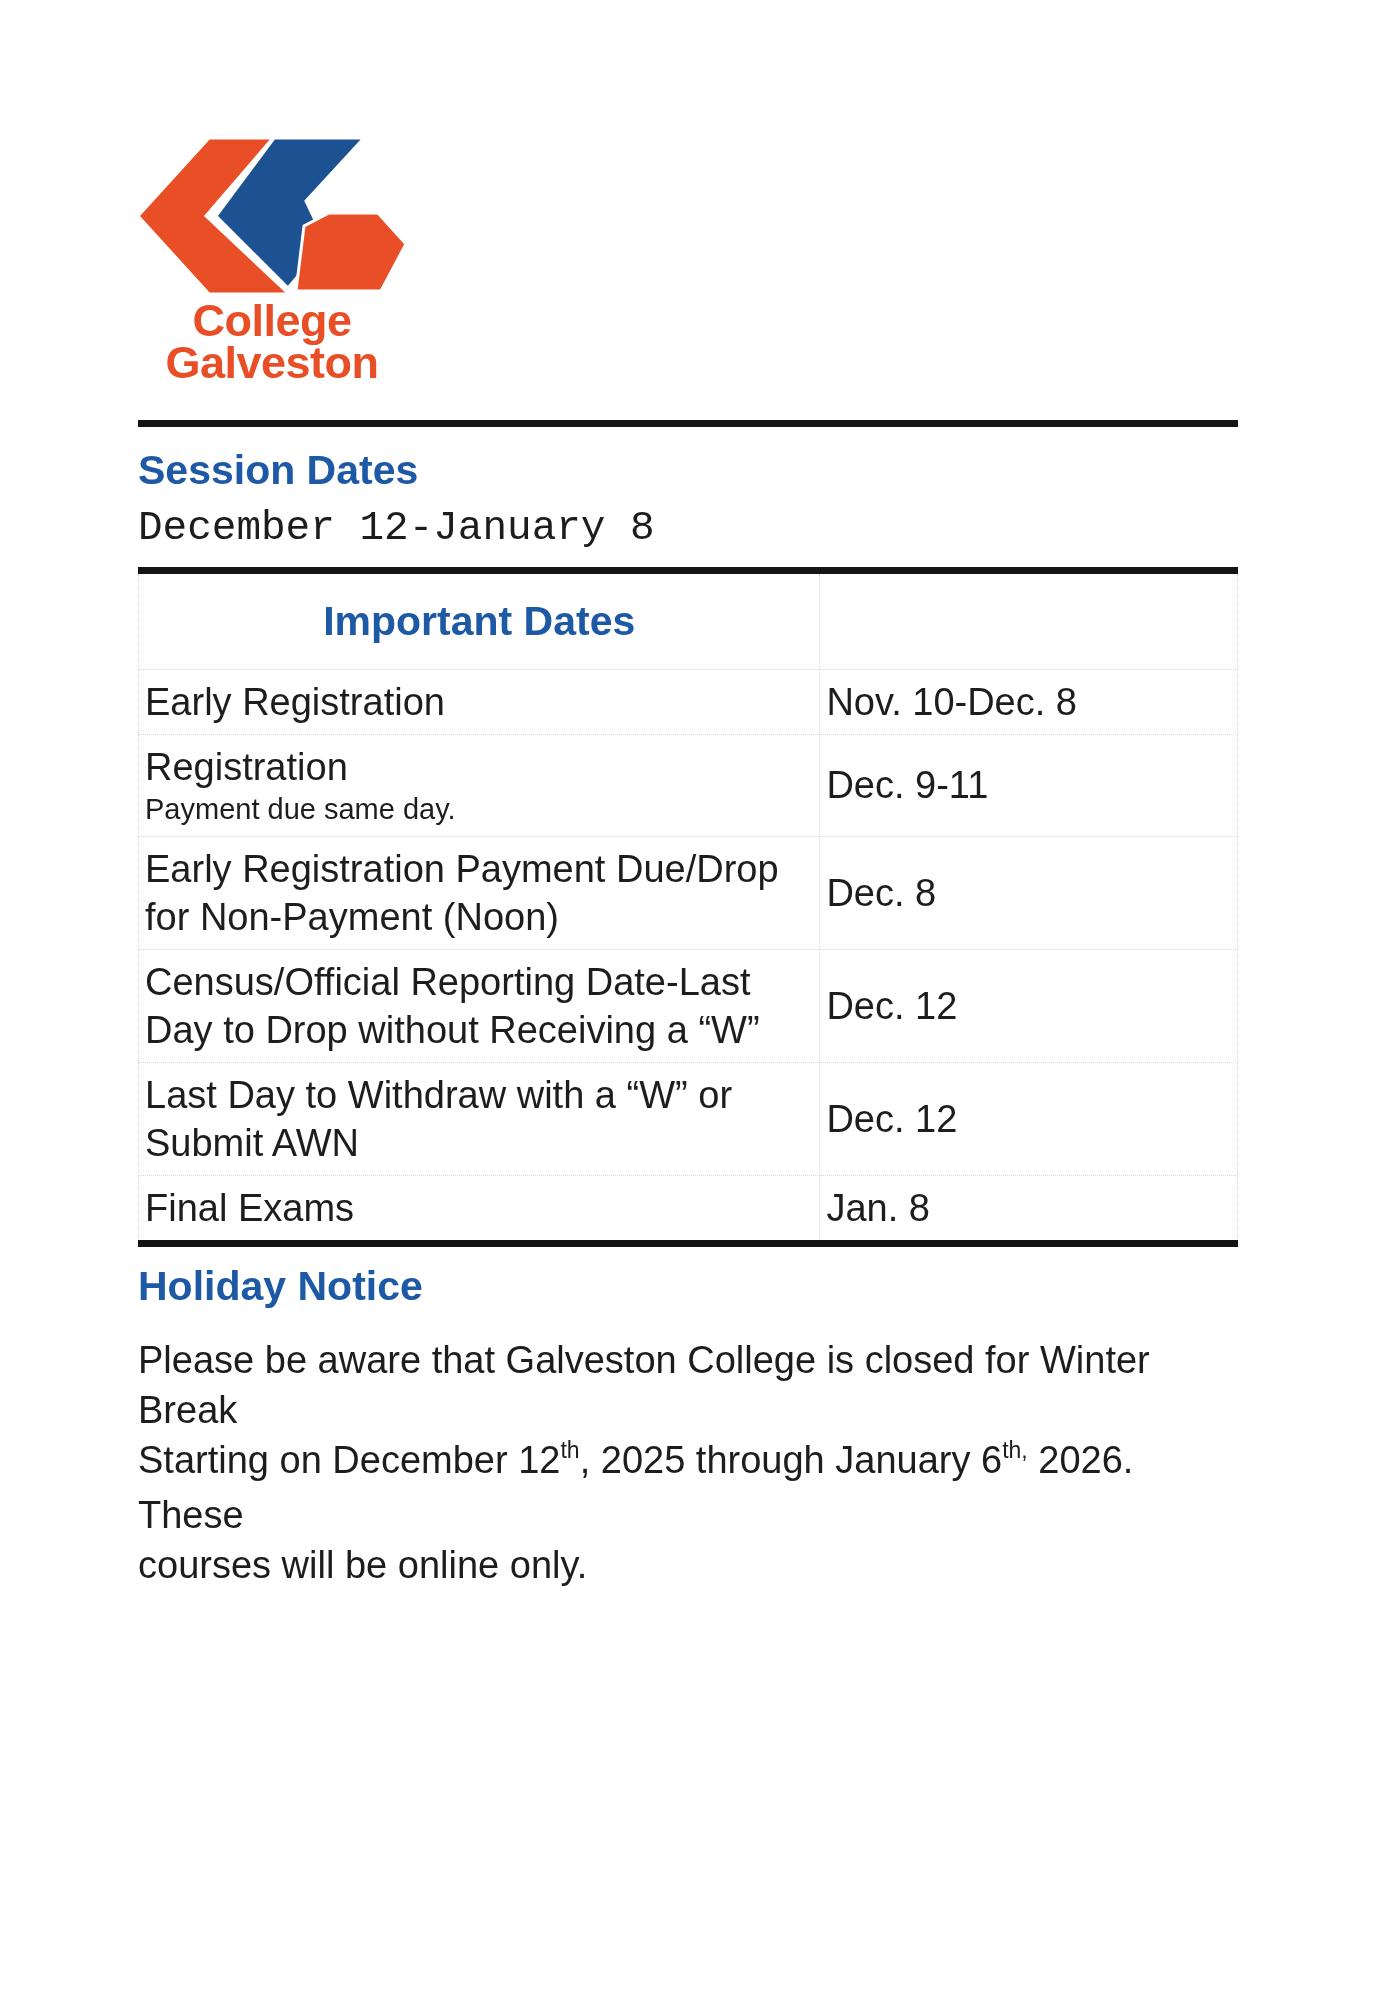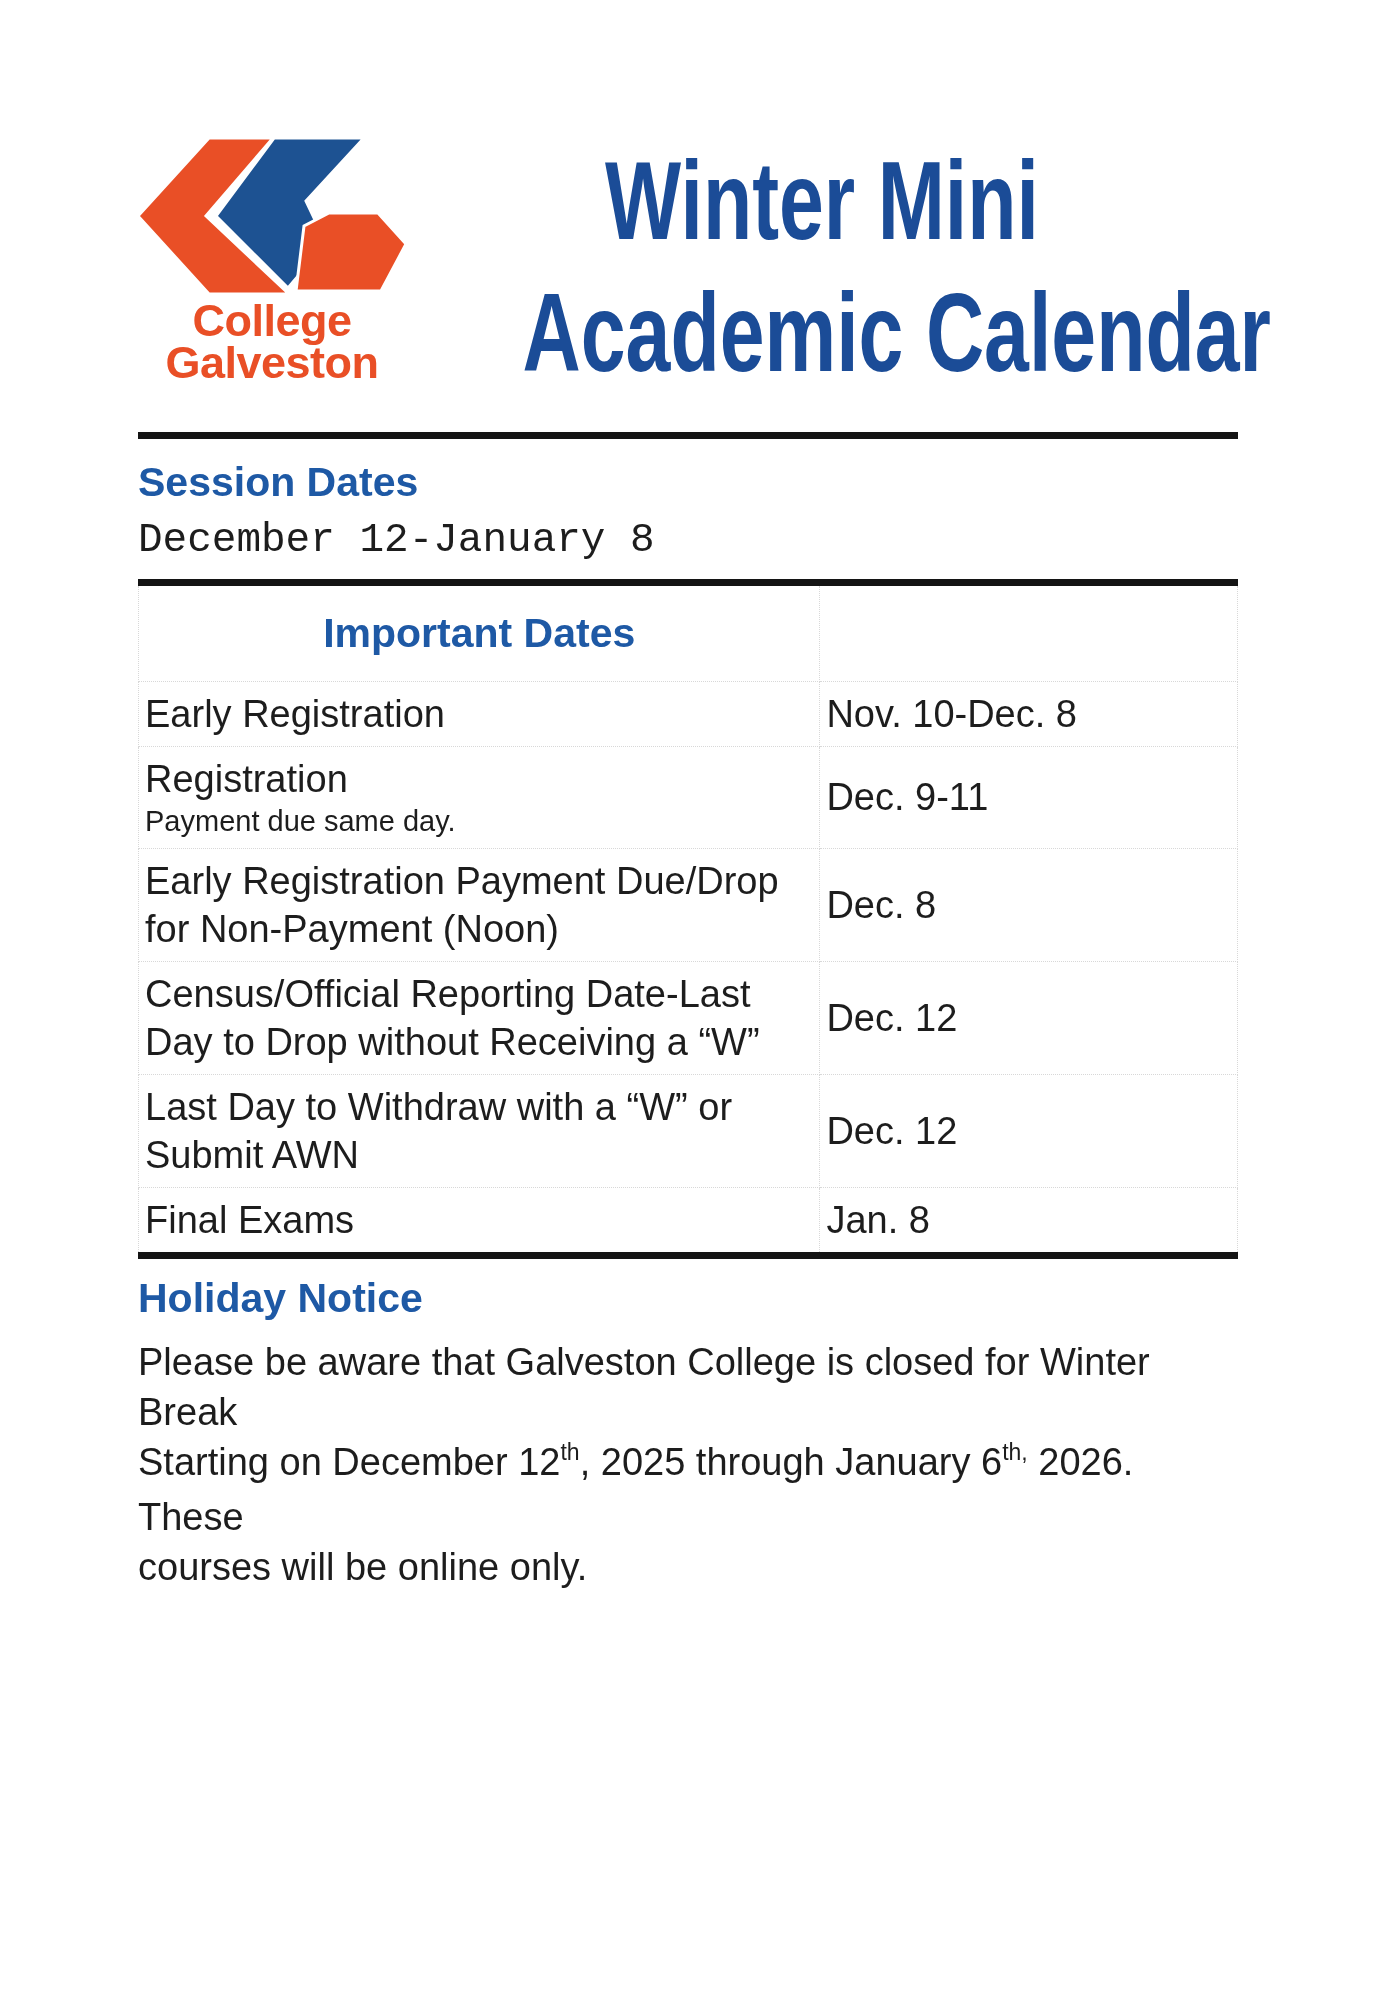"Winter Mini" div.doc-title { html: <div> <div>Winter Mini</div> <div>Academic Calendar</div> </div> -> none }
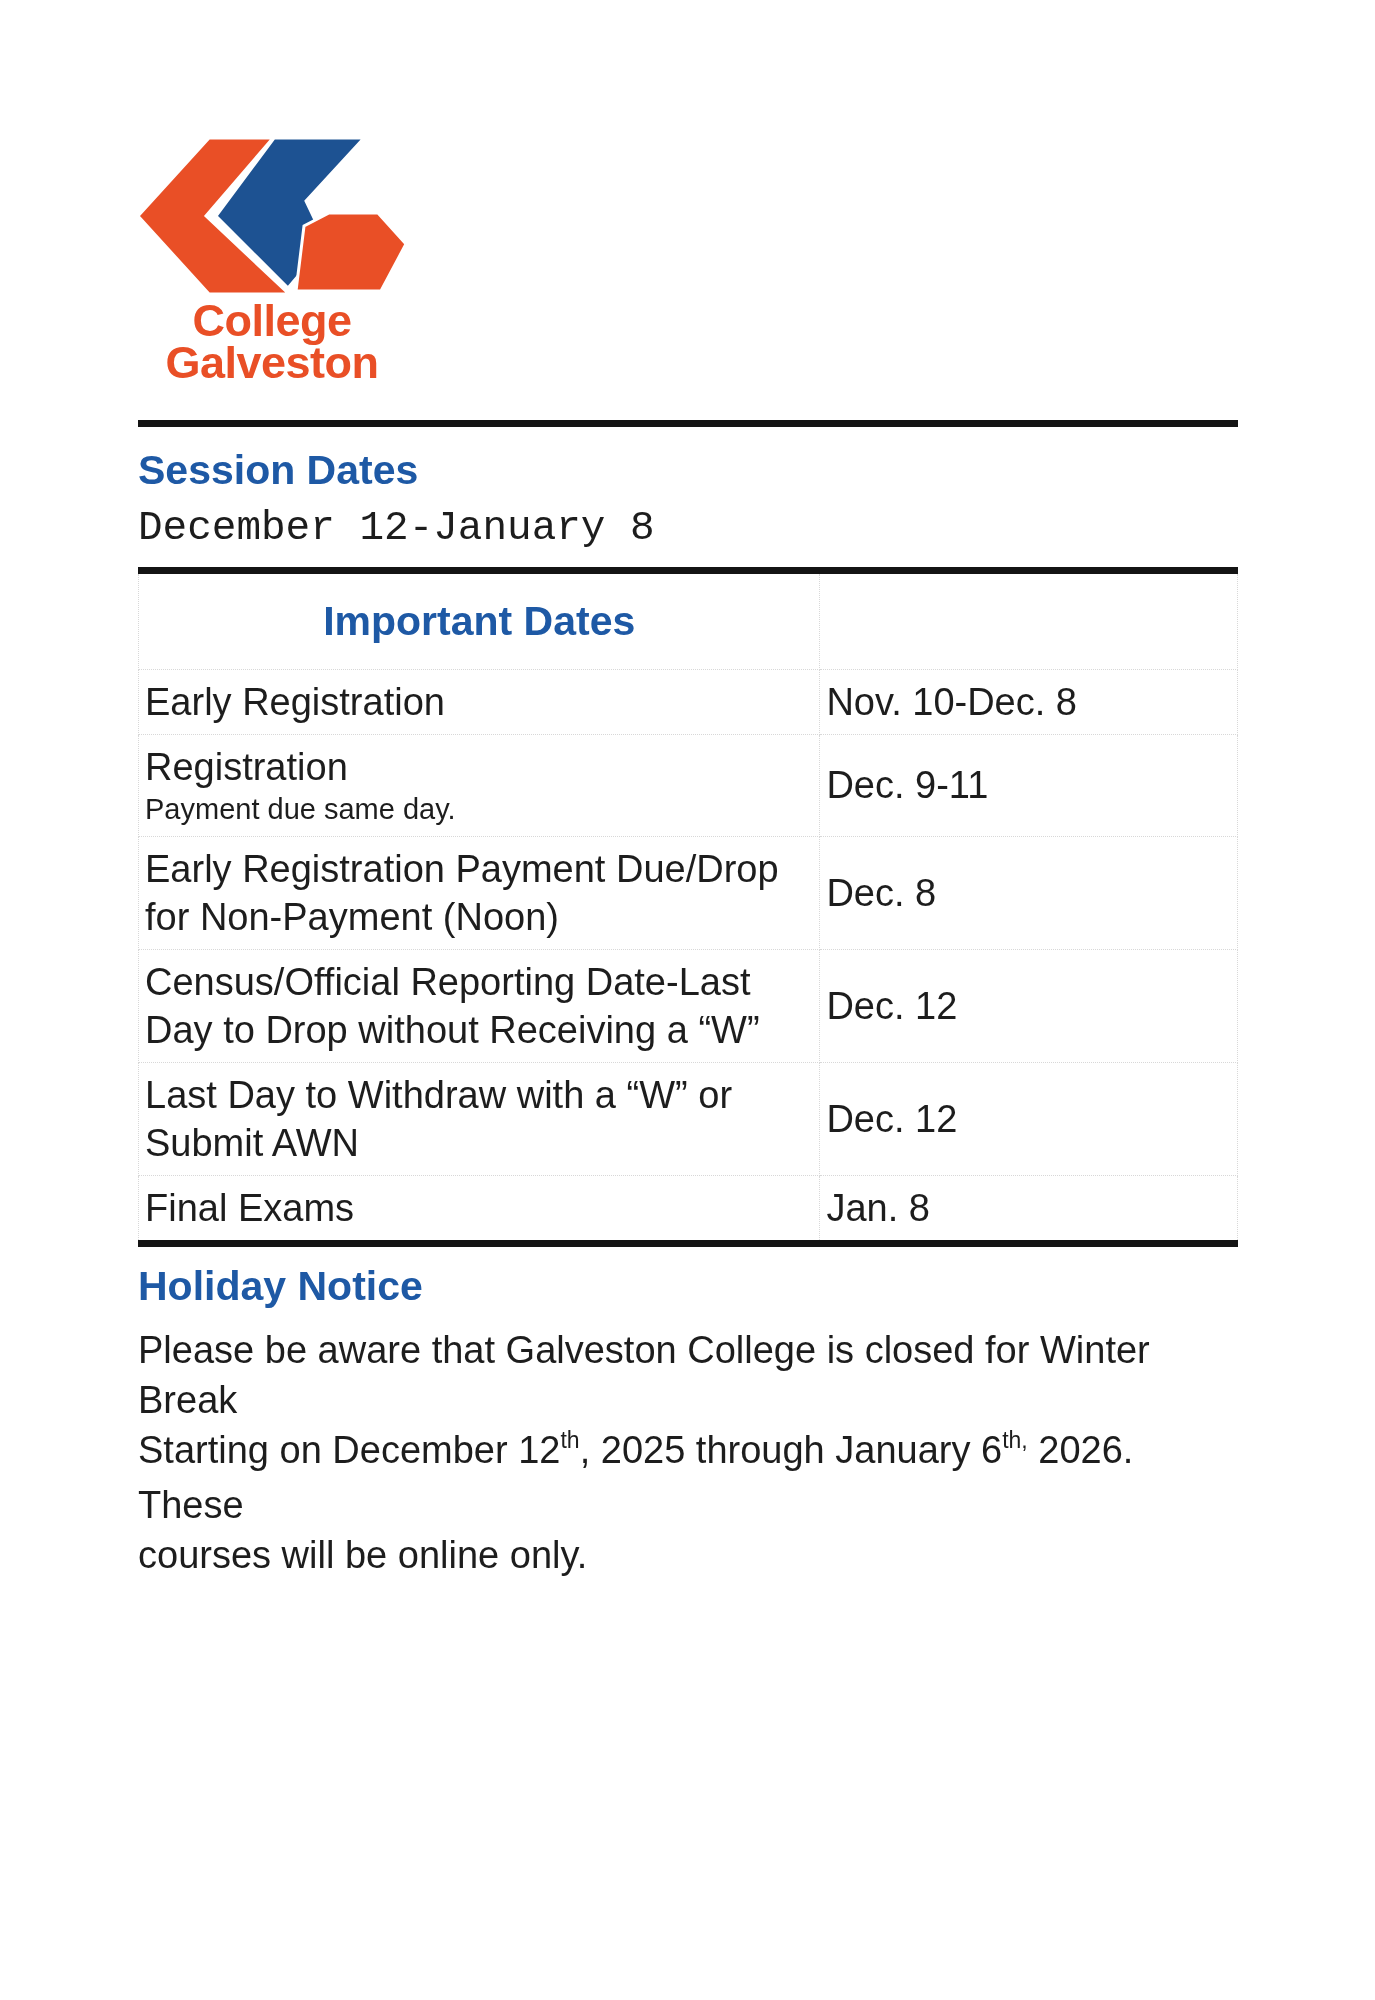"Please be aware that Galveston" .notice { margin-top: 16px -> 26px }
